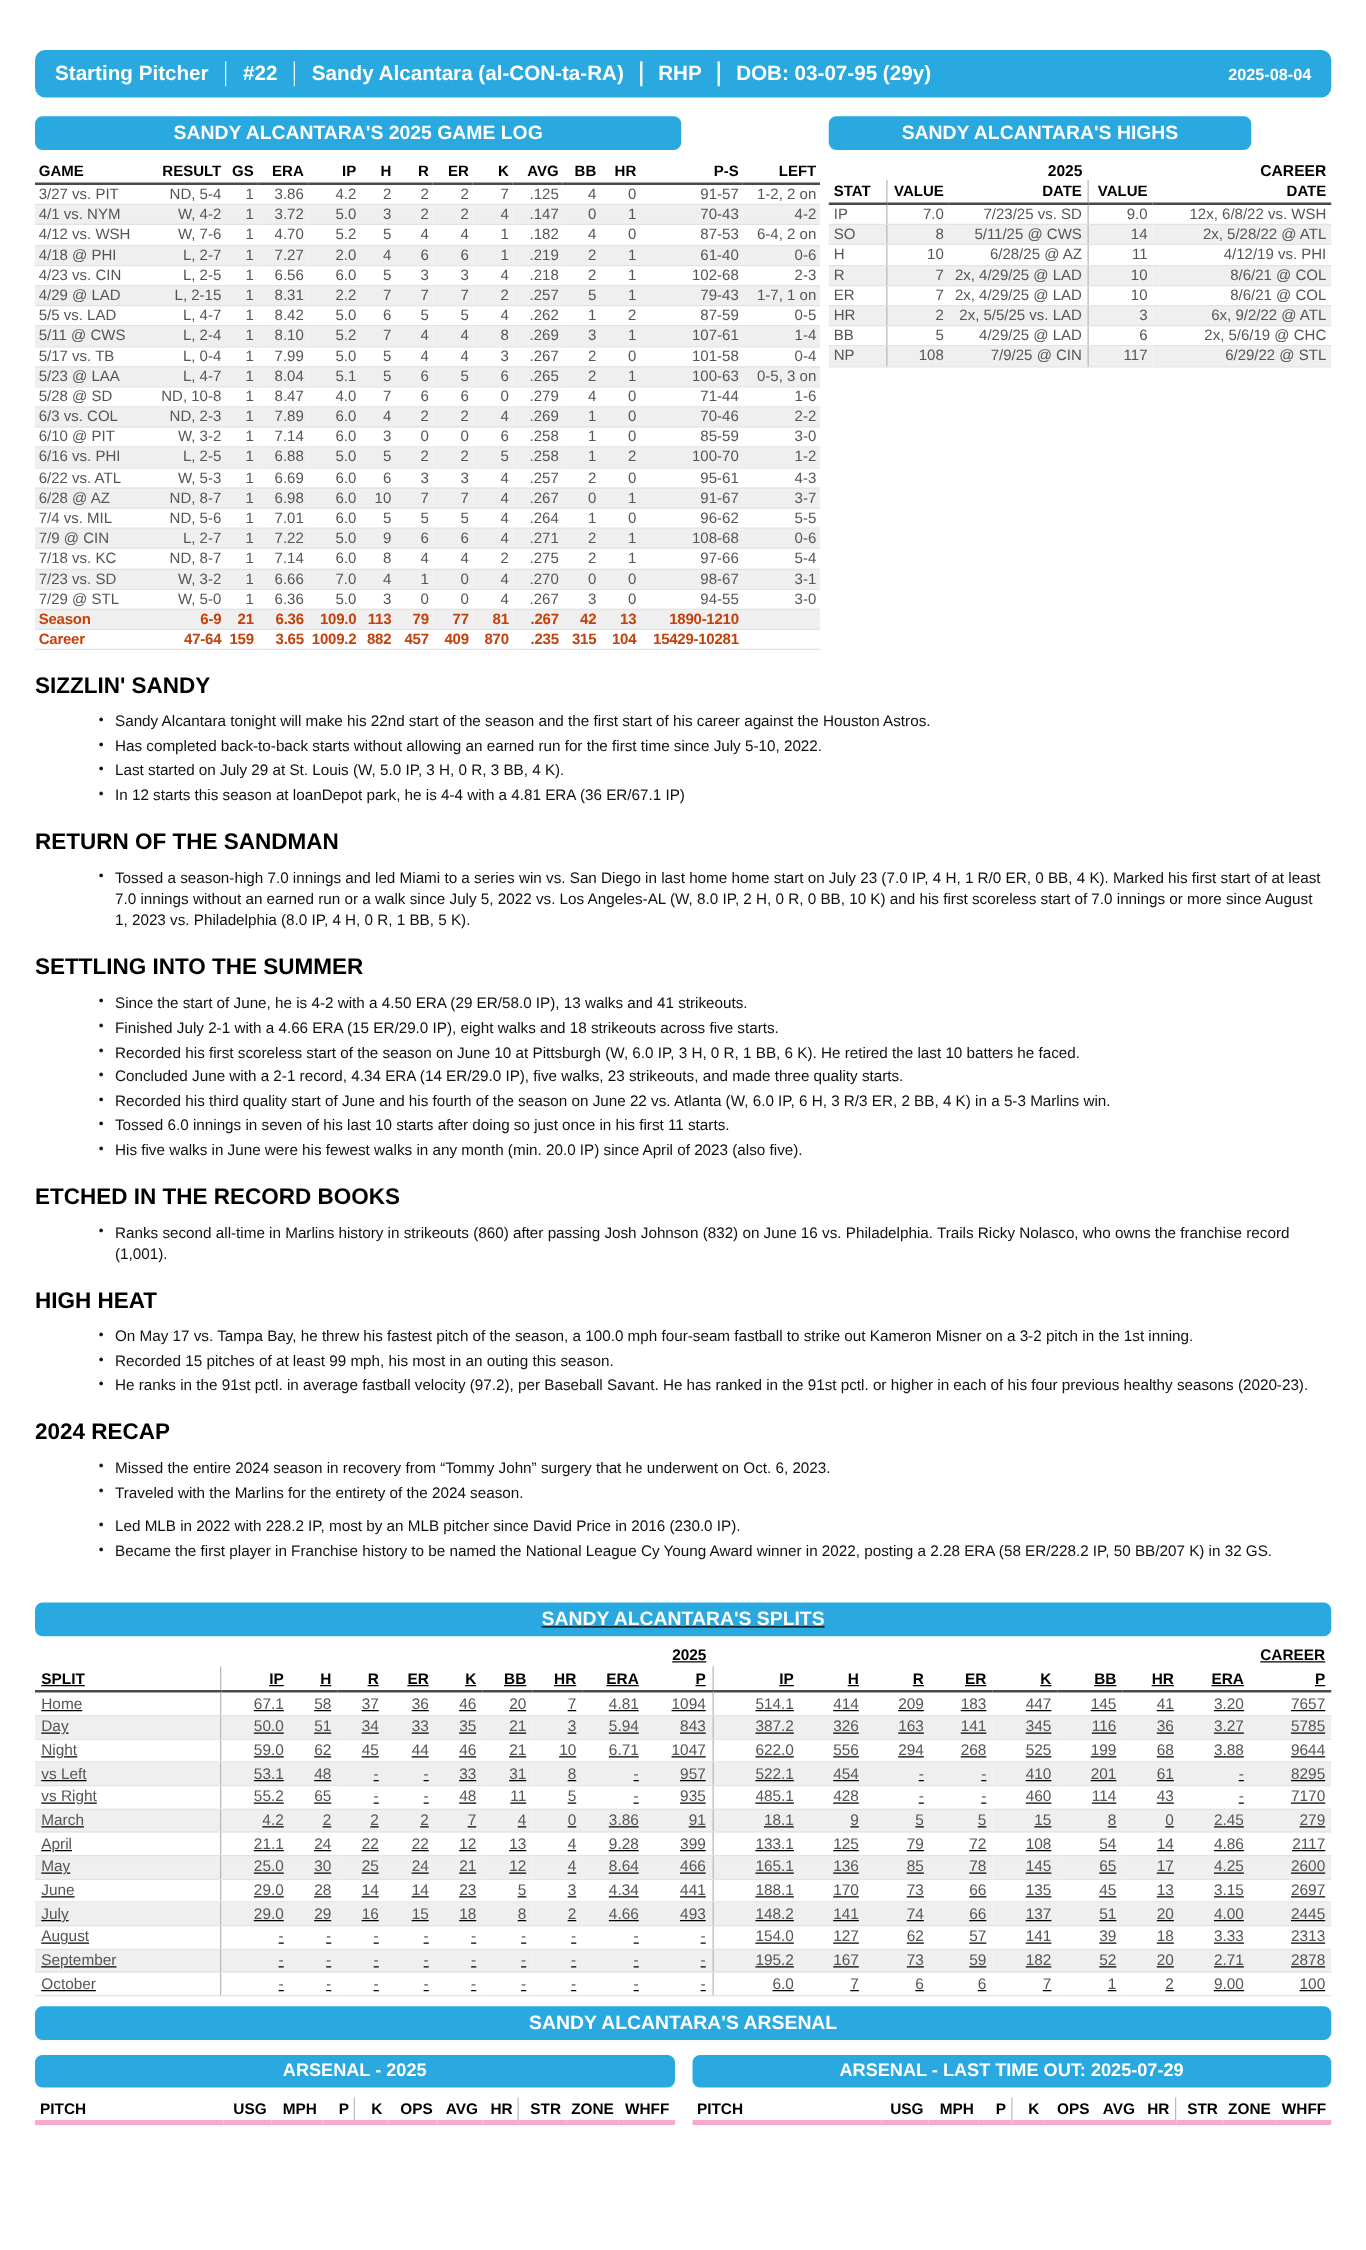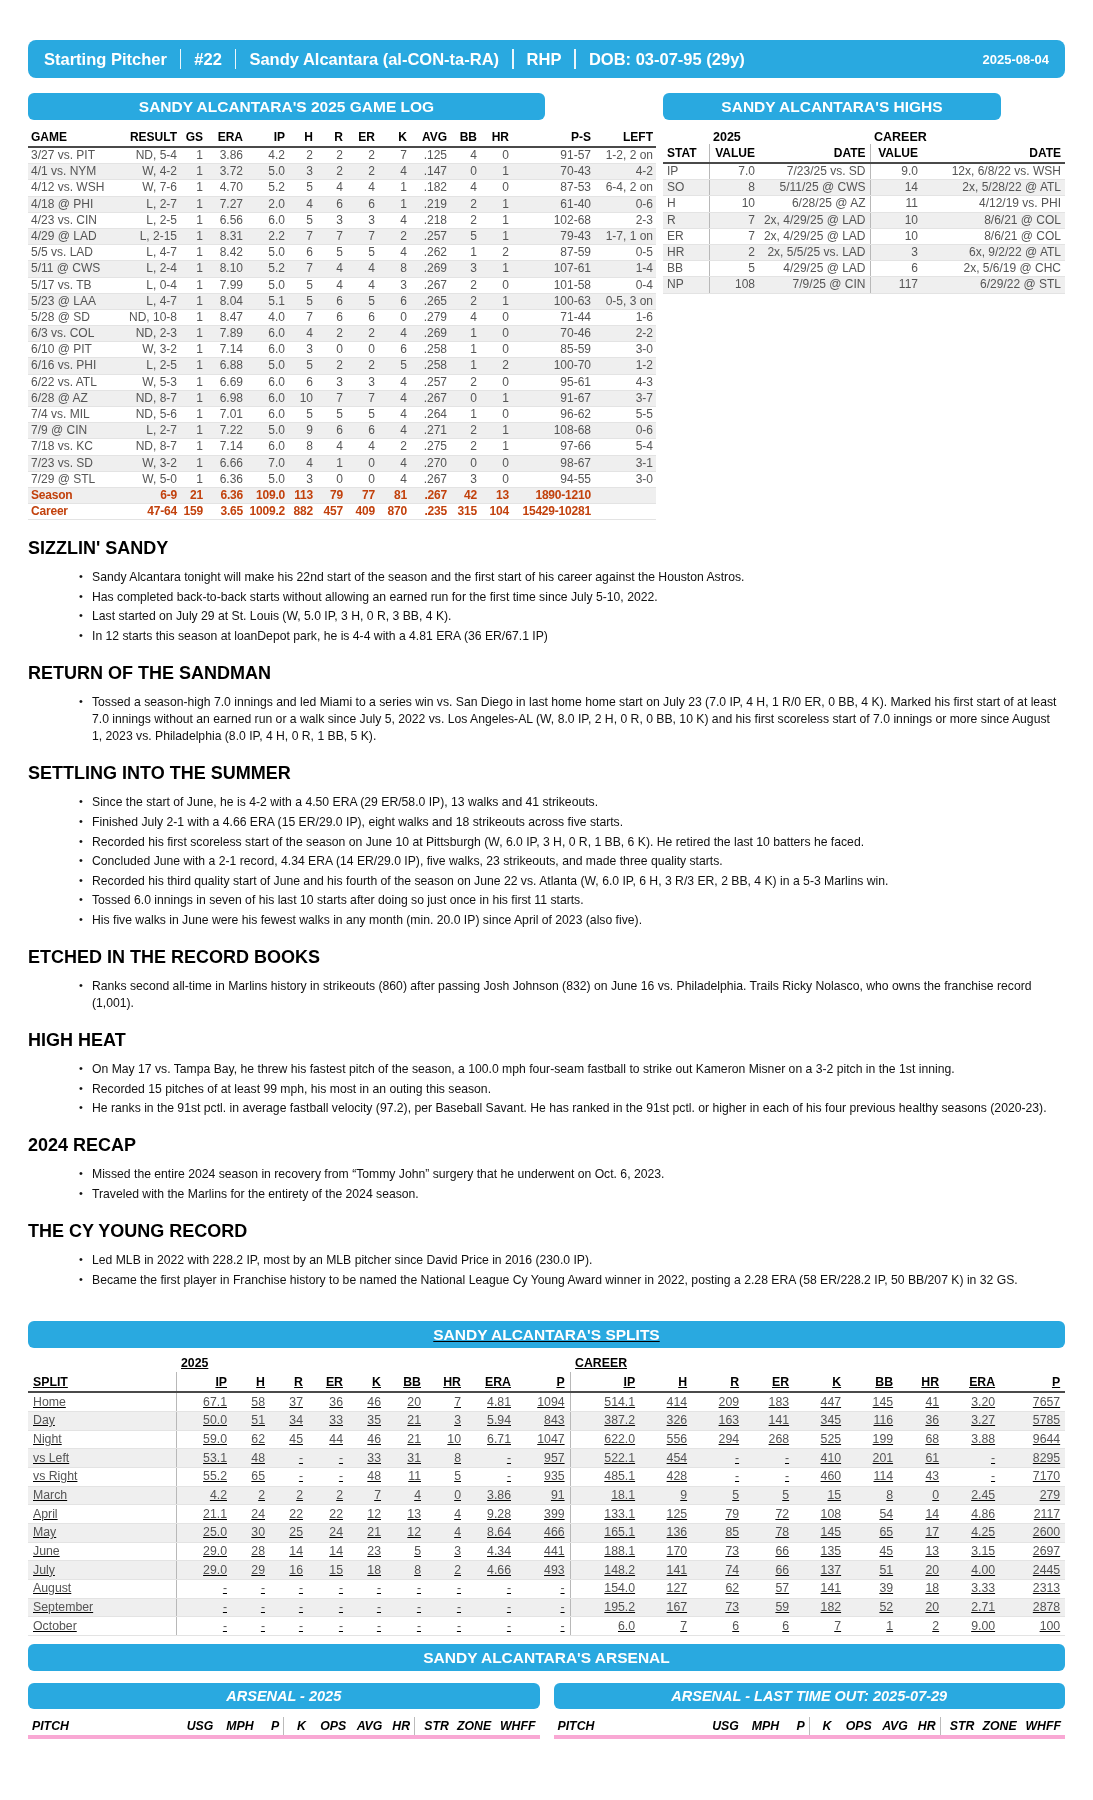"2025" .group-row th { text-align: left -> right }
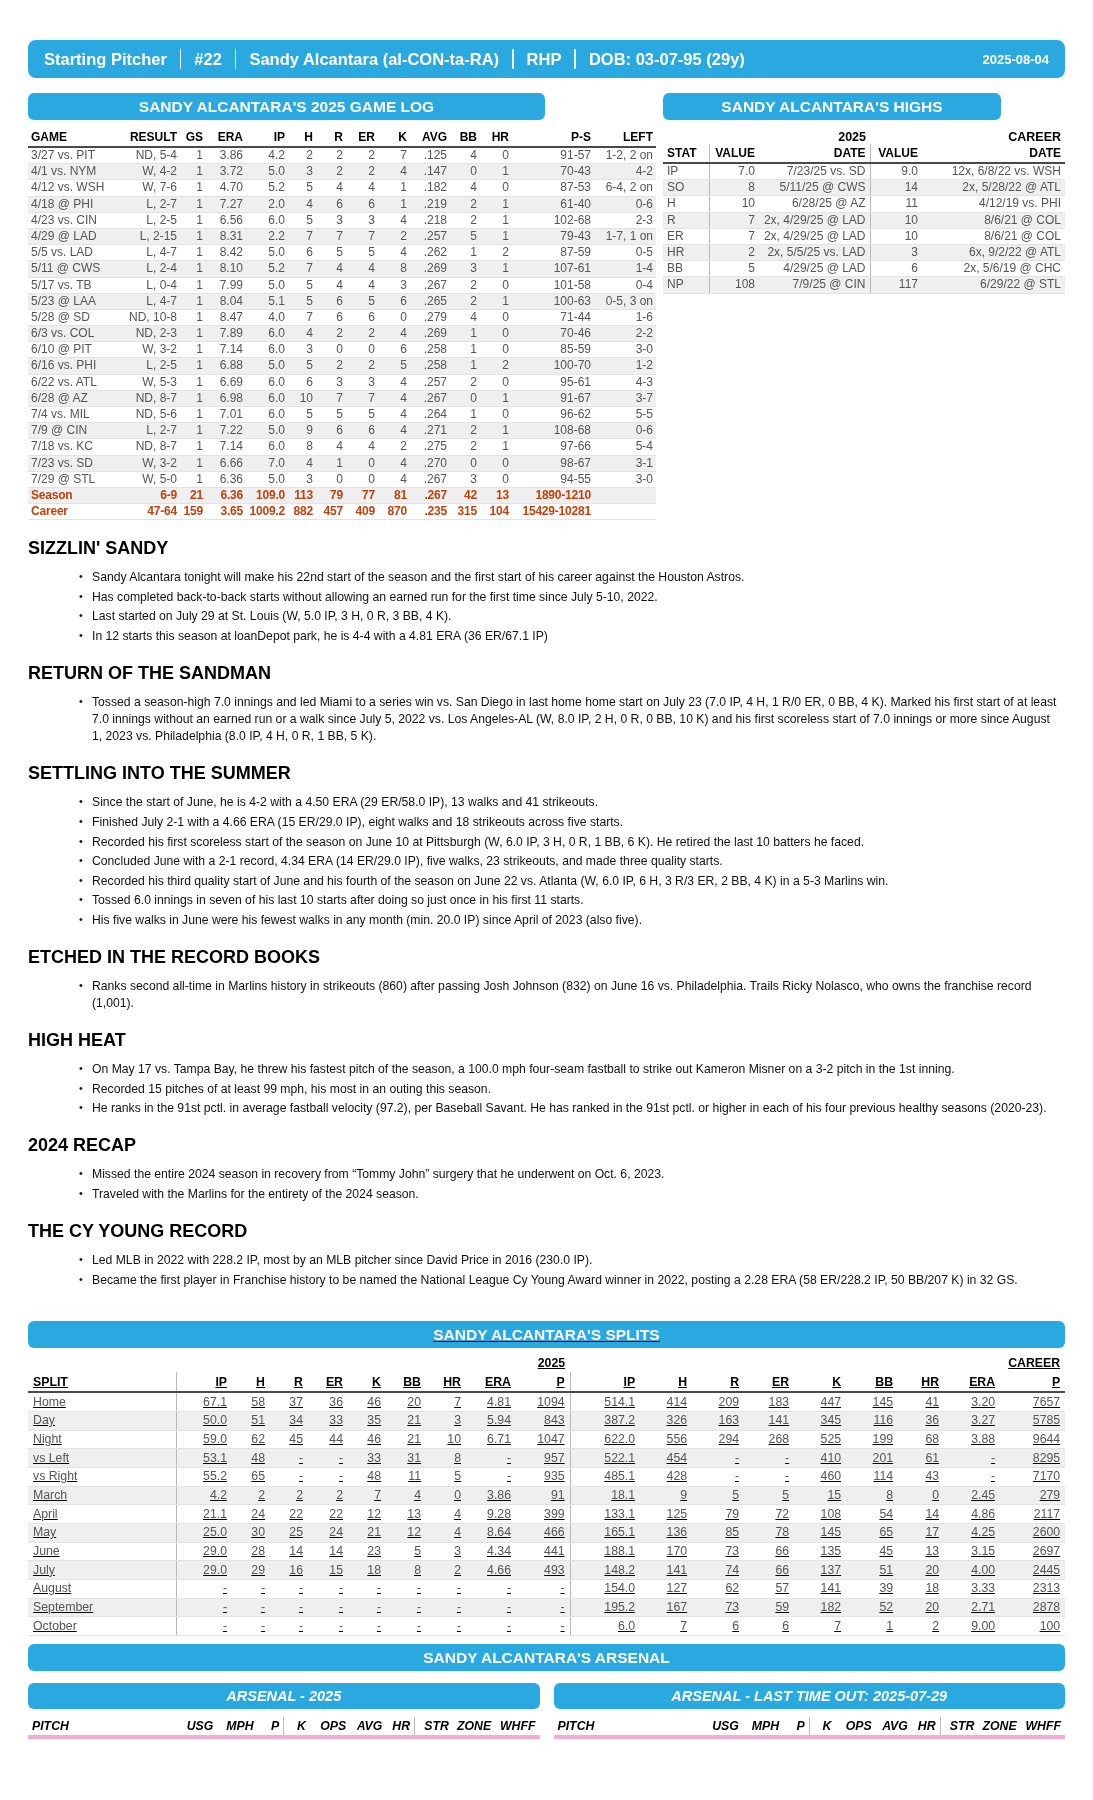"THE CY YOUNG RECORD" div.note-heading { html: <div>THE CY YOUNG RECORD</div> -> none }
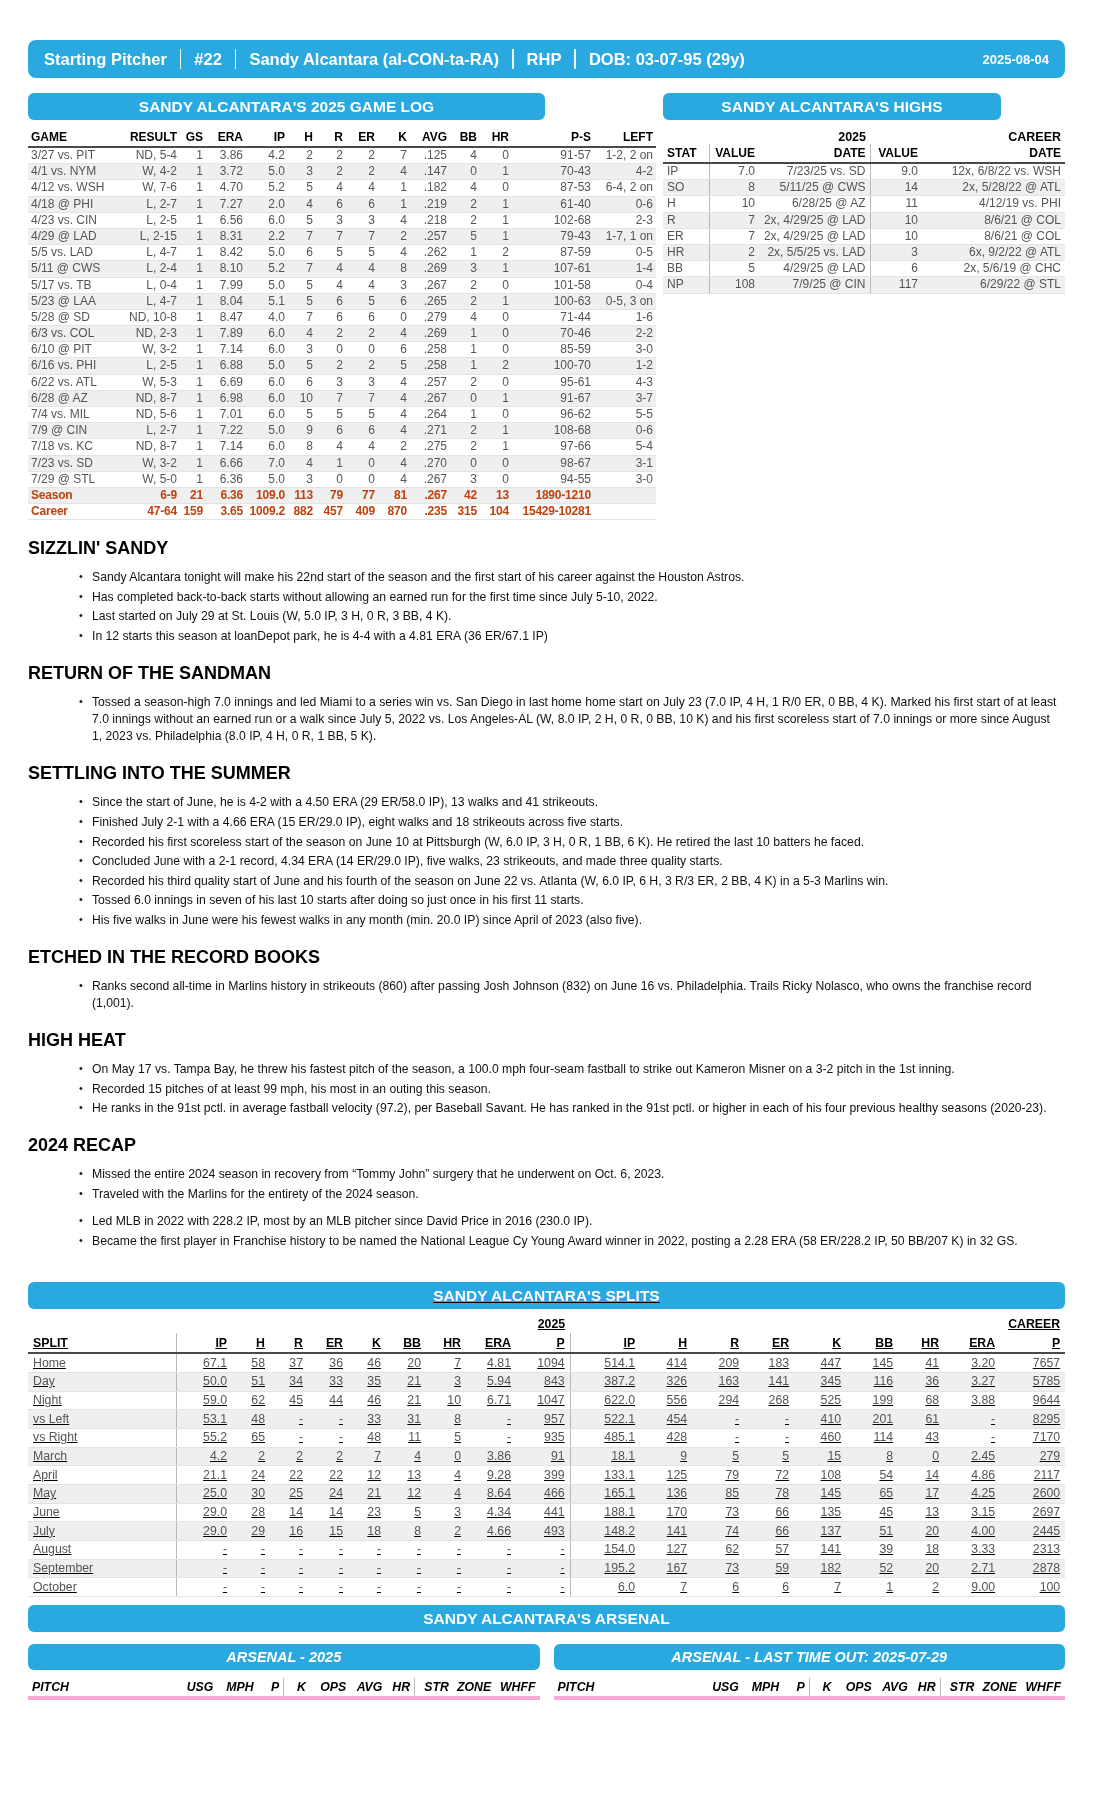"ARSENAL - 2025" .arsenal-cols { font-style: italic -> none }
